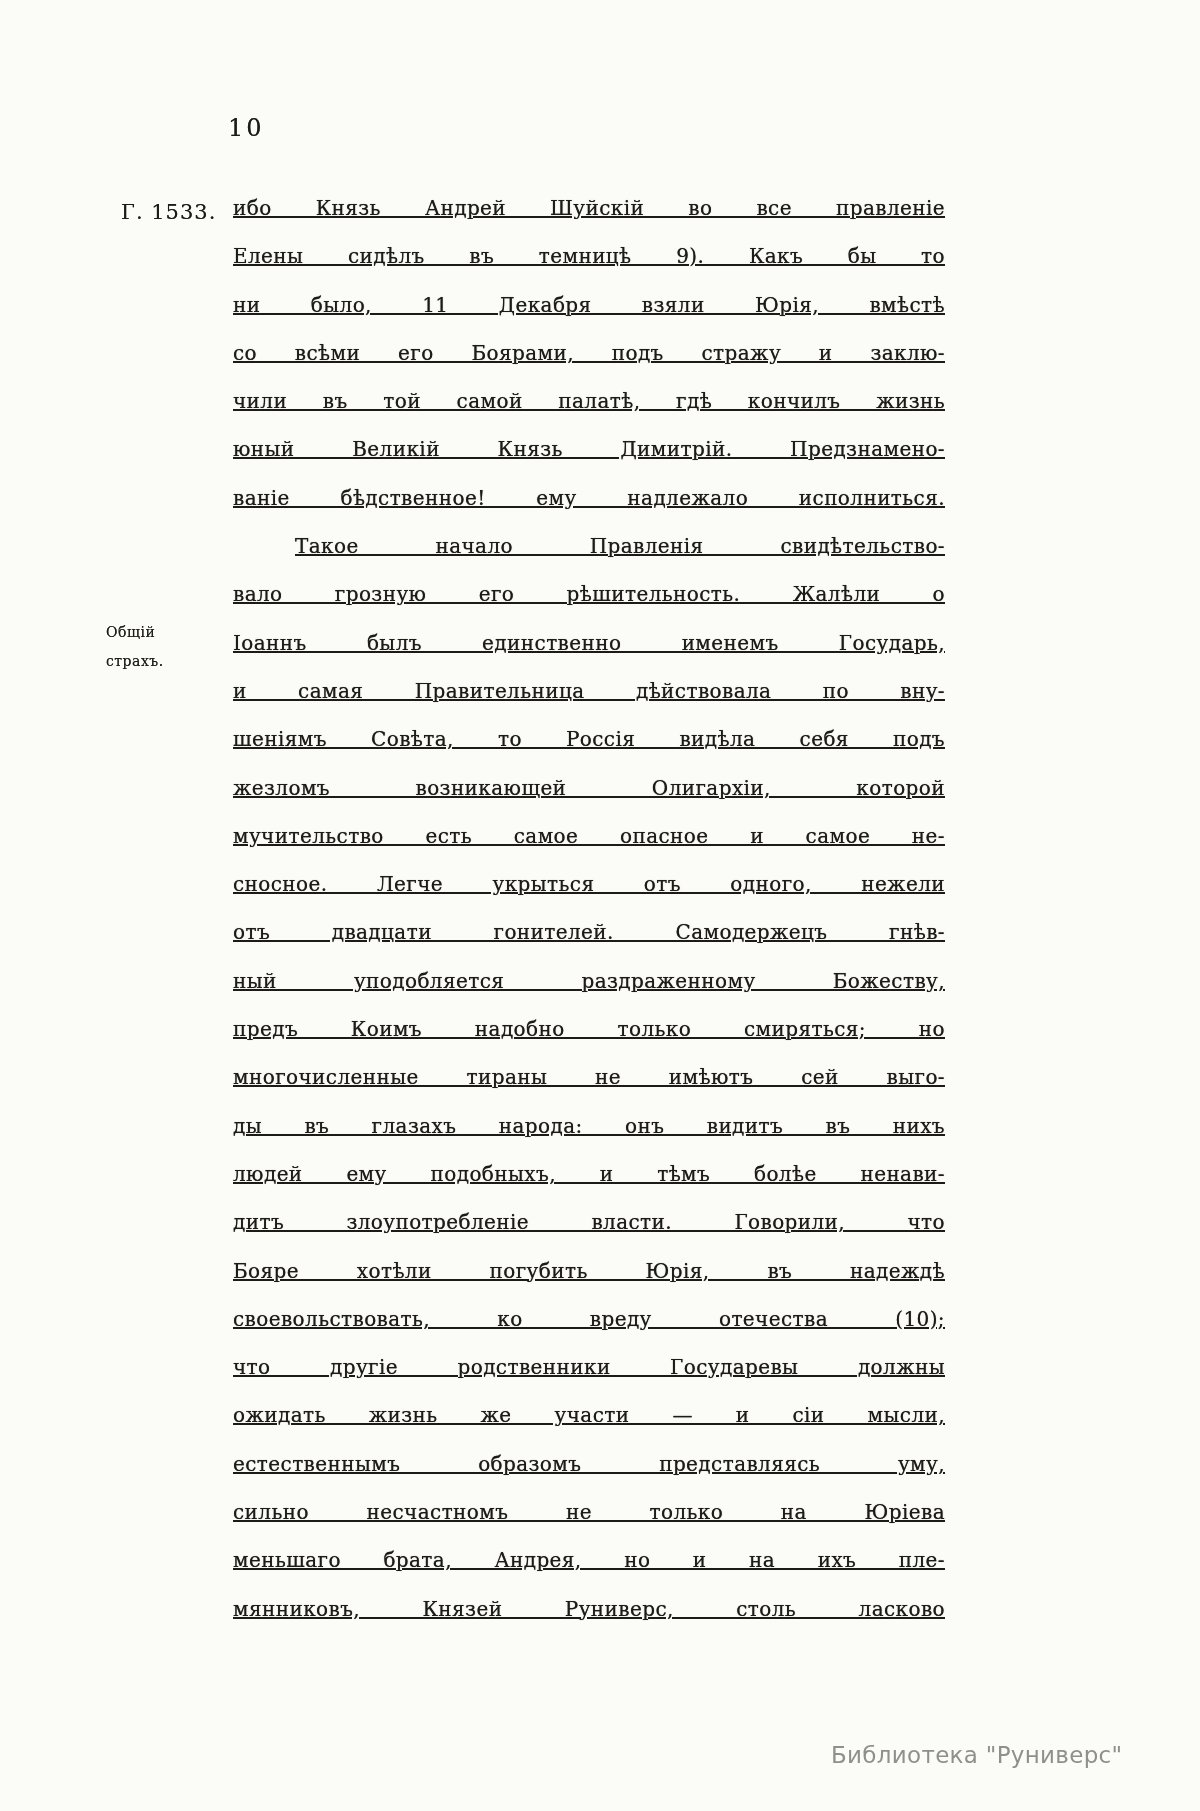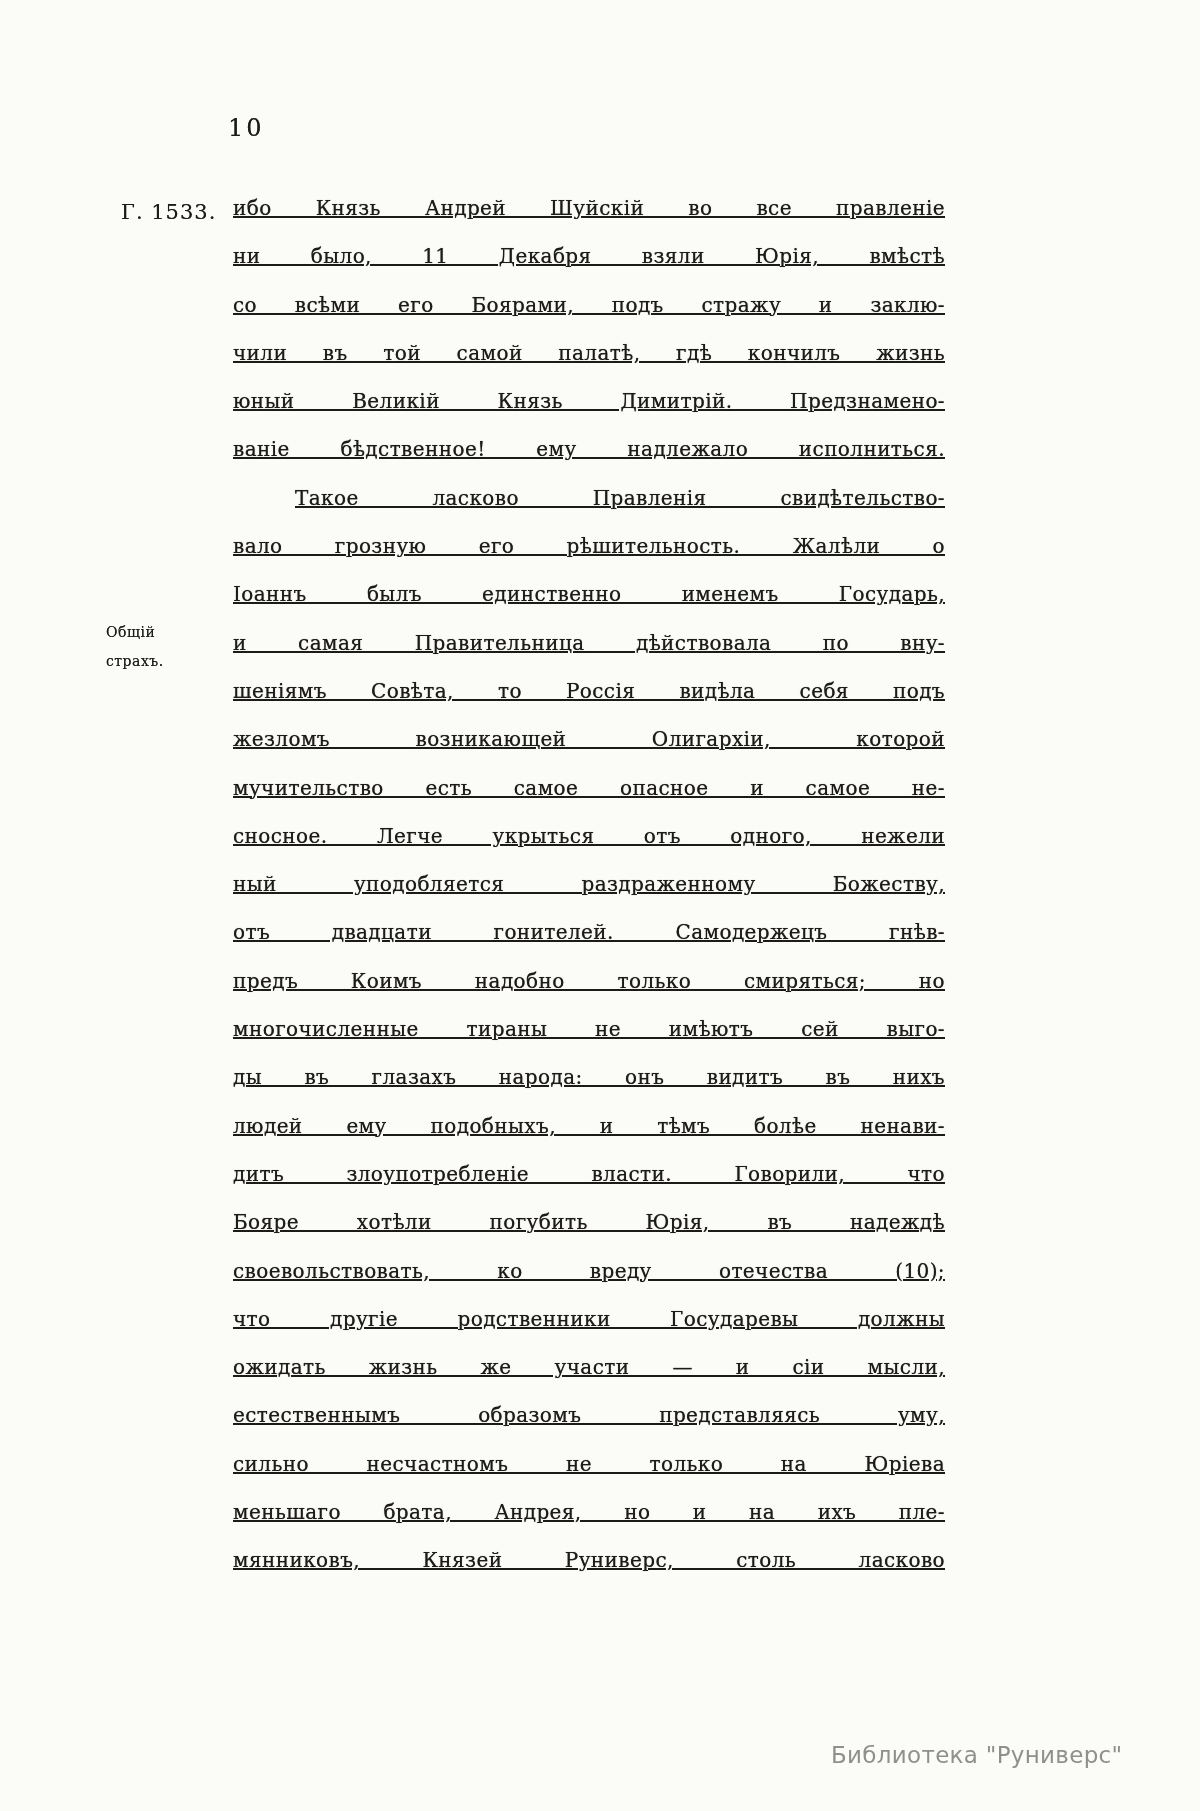"Елены сидѣлъ въ темницѣ 9)." div.tline { html: none -> <div>Елены сидѣлъ въ темницѣ 9). Какъ бы то</div> }
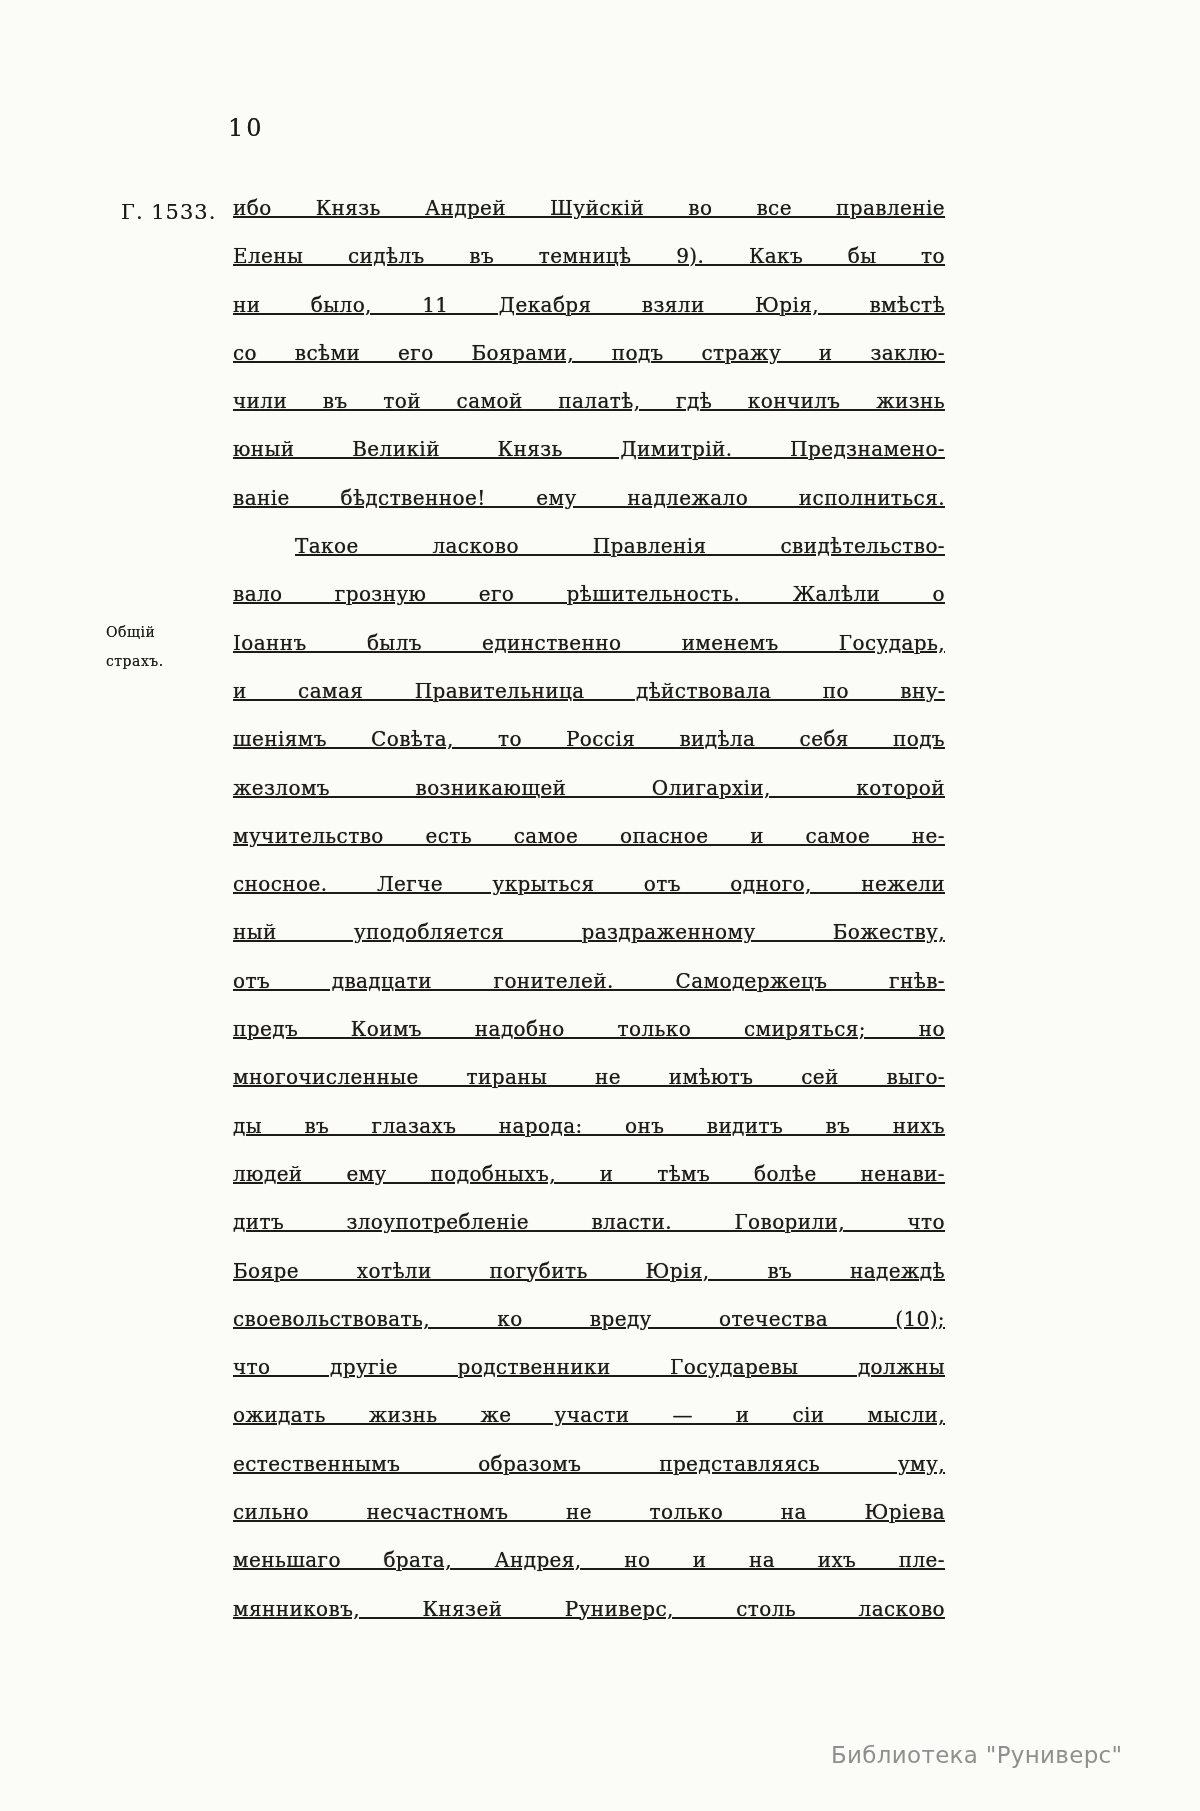"Такое ласково Правленія свидѣтельство-" div.tline { text: ласково -> начало }
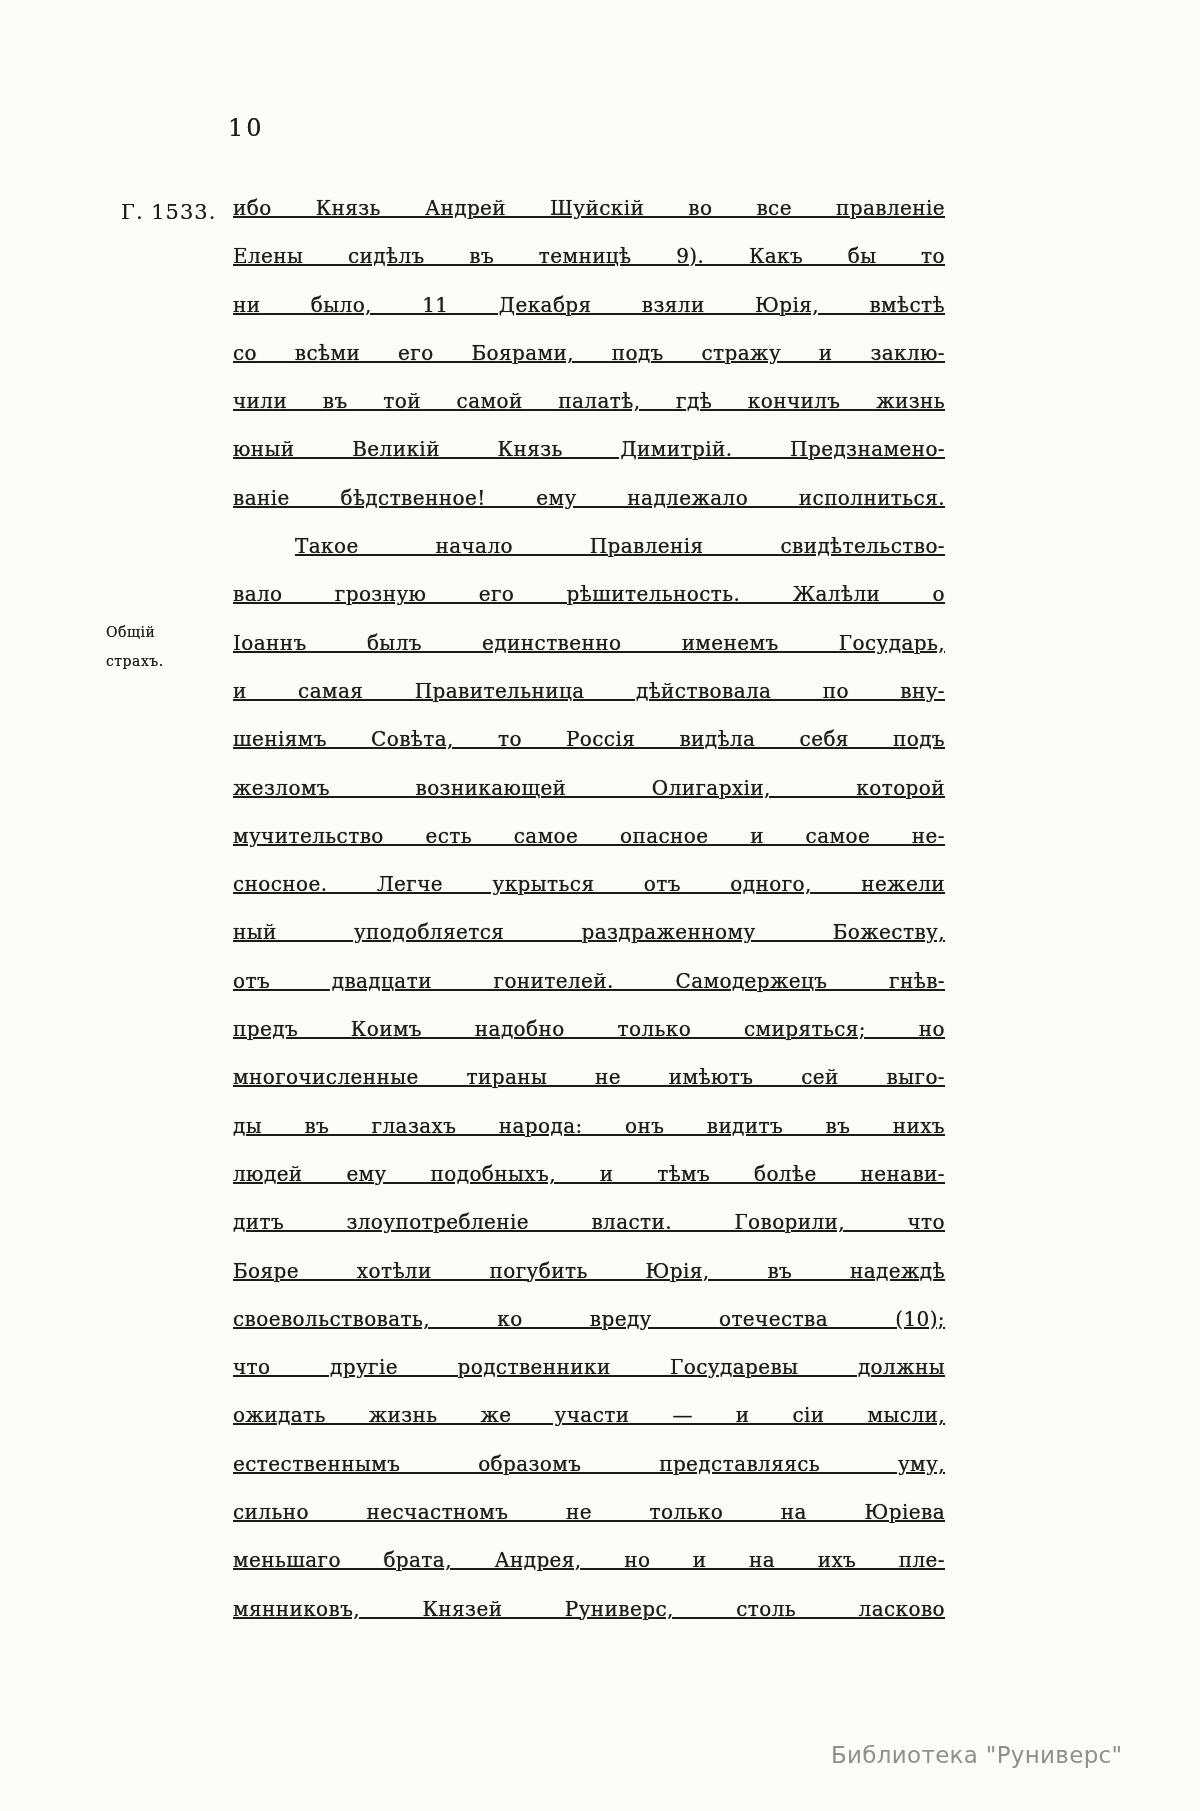"ный уподобляется раздраженному Божеству," div.tline { order: before "отъ двадцати гонителей. Самодержецъ" -> after "отъ двадцати гонителей. Самодержецъ" }
